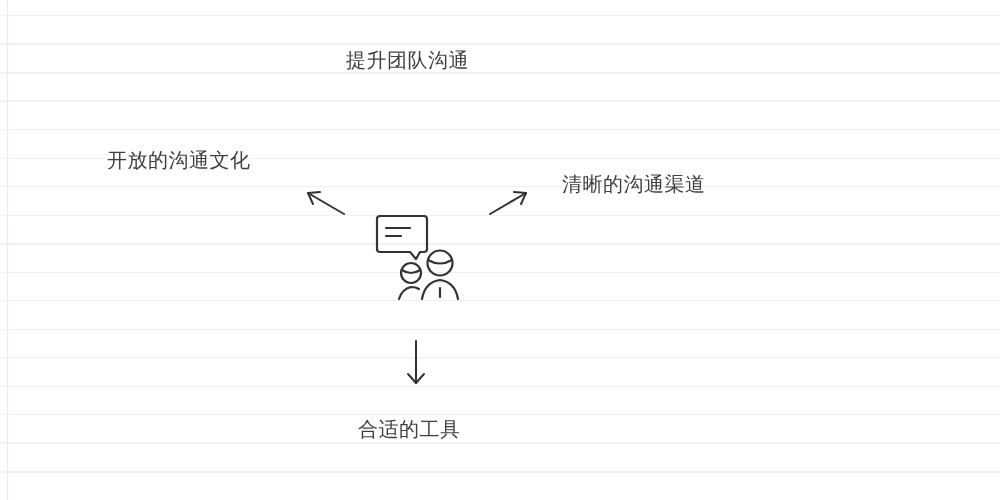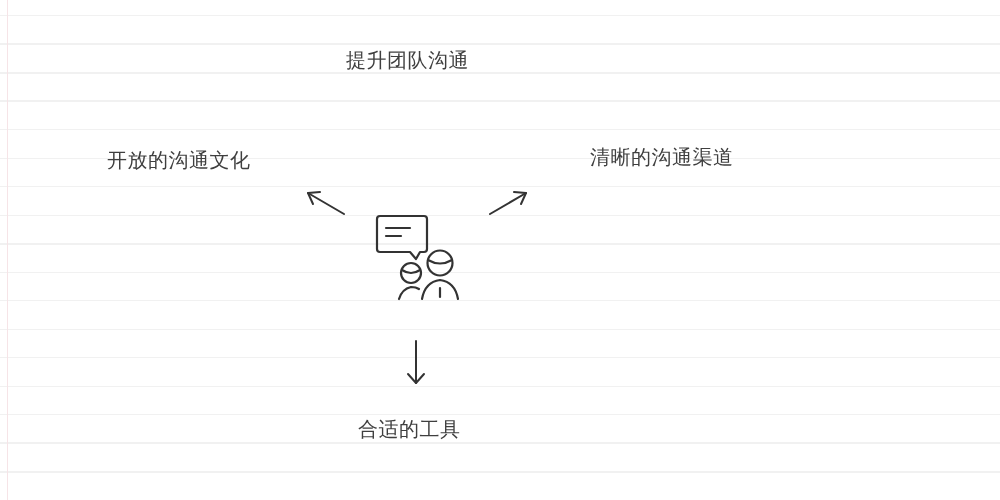"清晰的沟通渠道" #right-label { margin-left: 28px -> none; top: 145px -> 172px }
